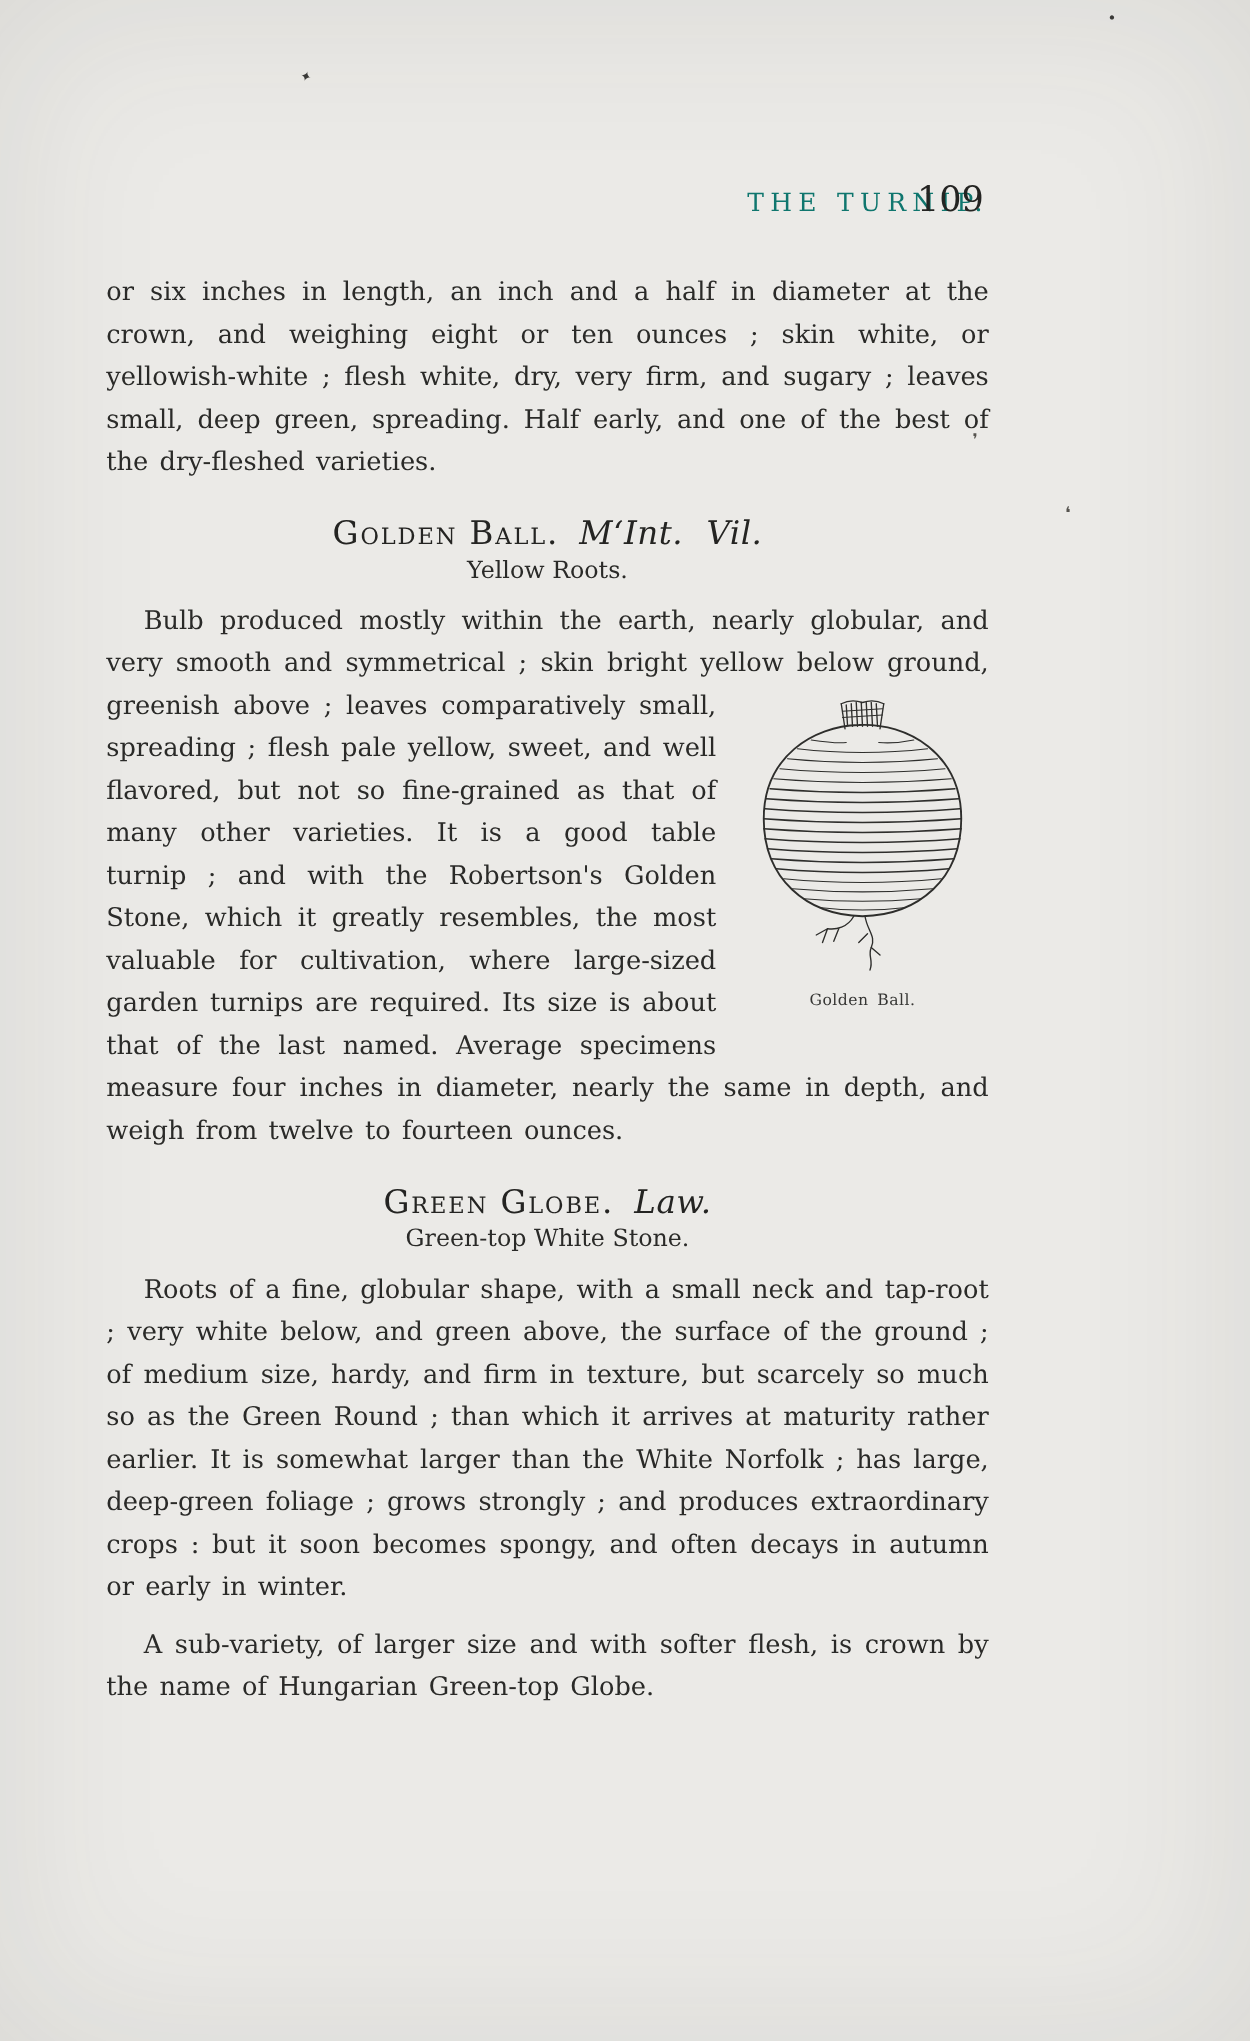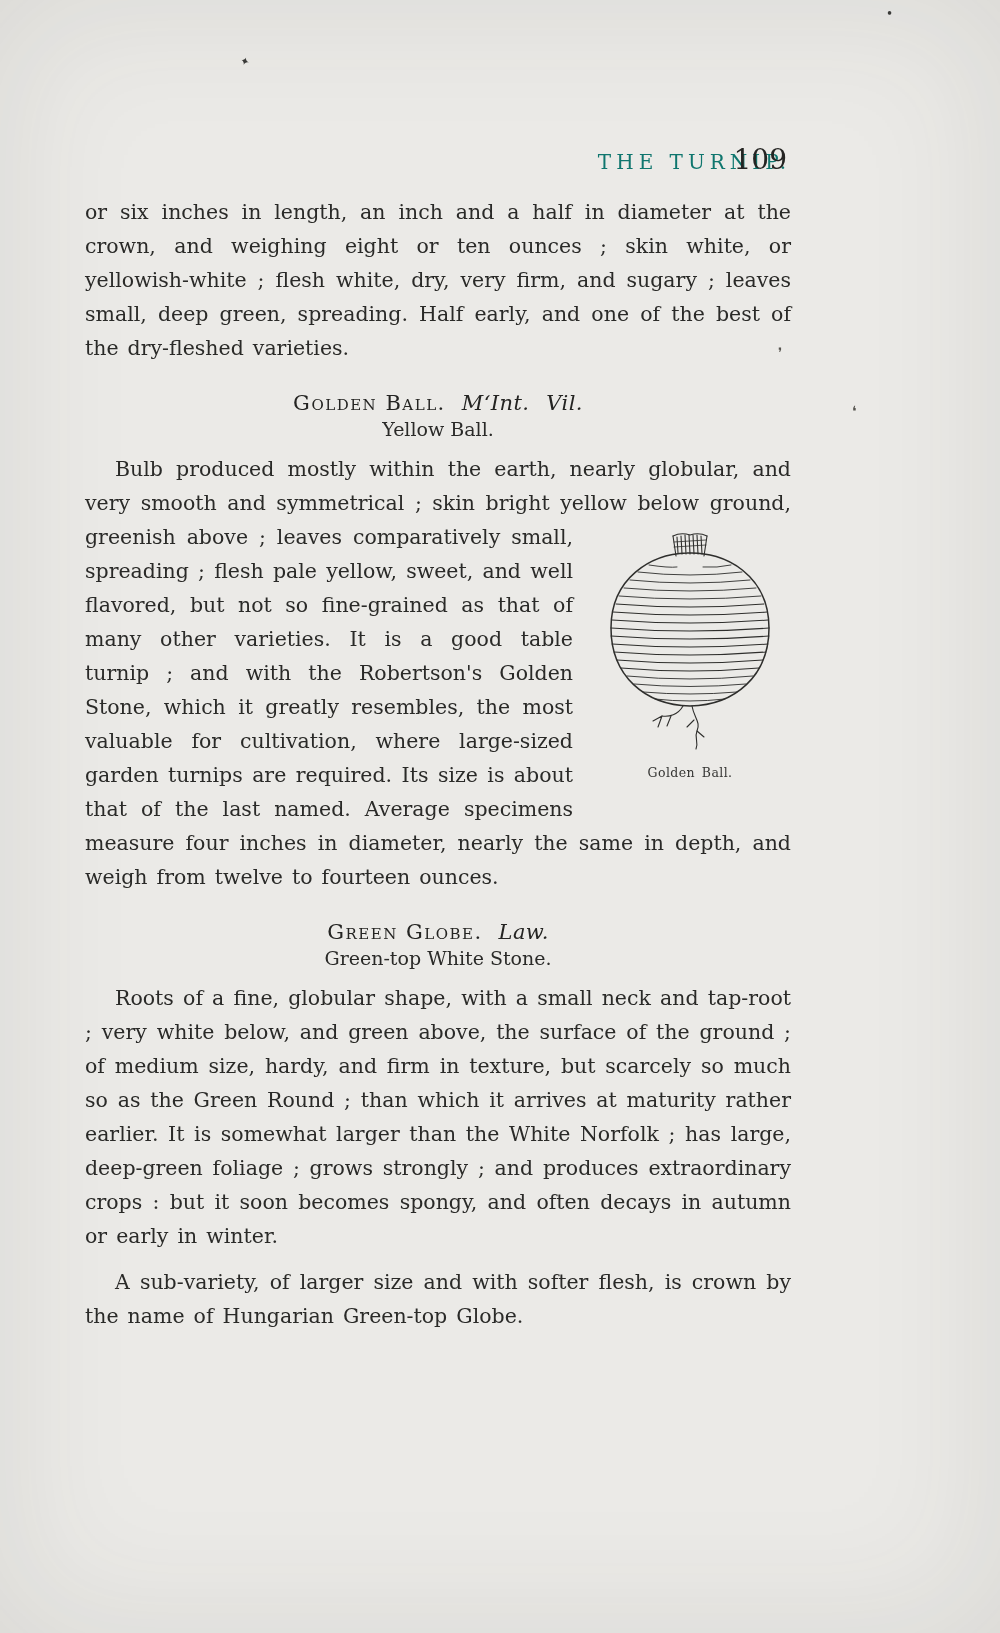"or six inches in length," .intro { margin-top: 15px -> 36px }
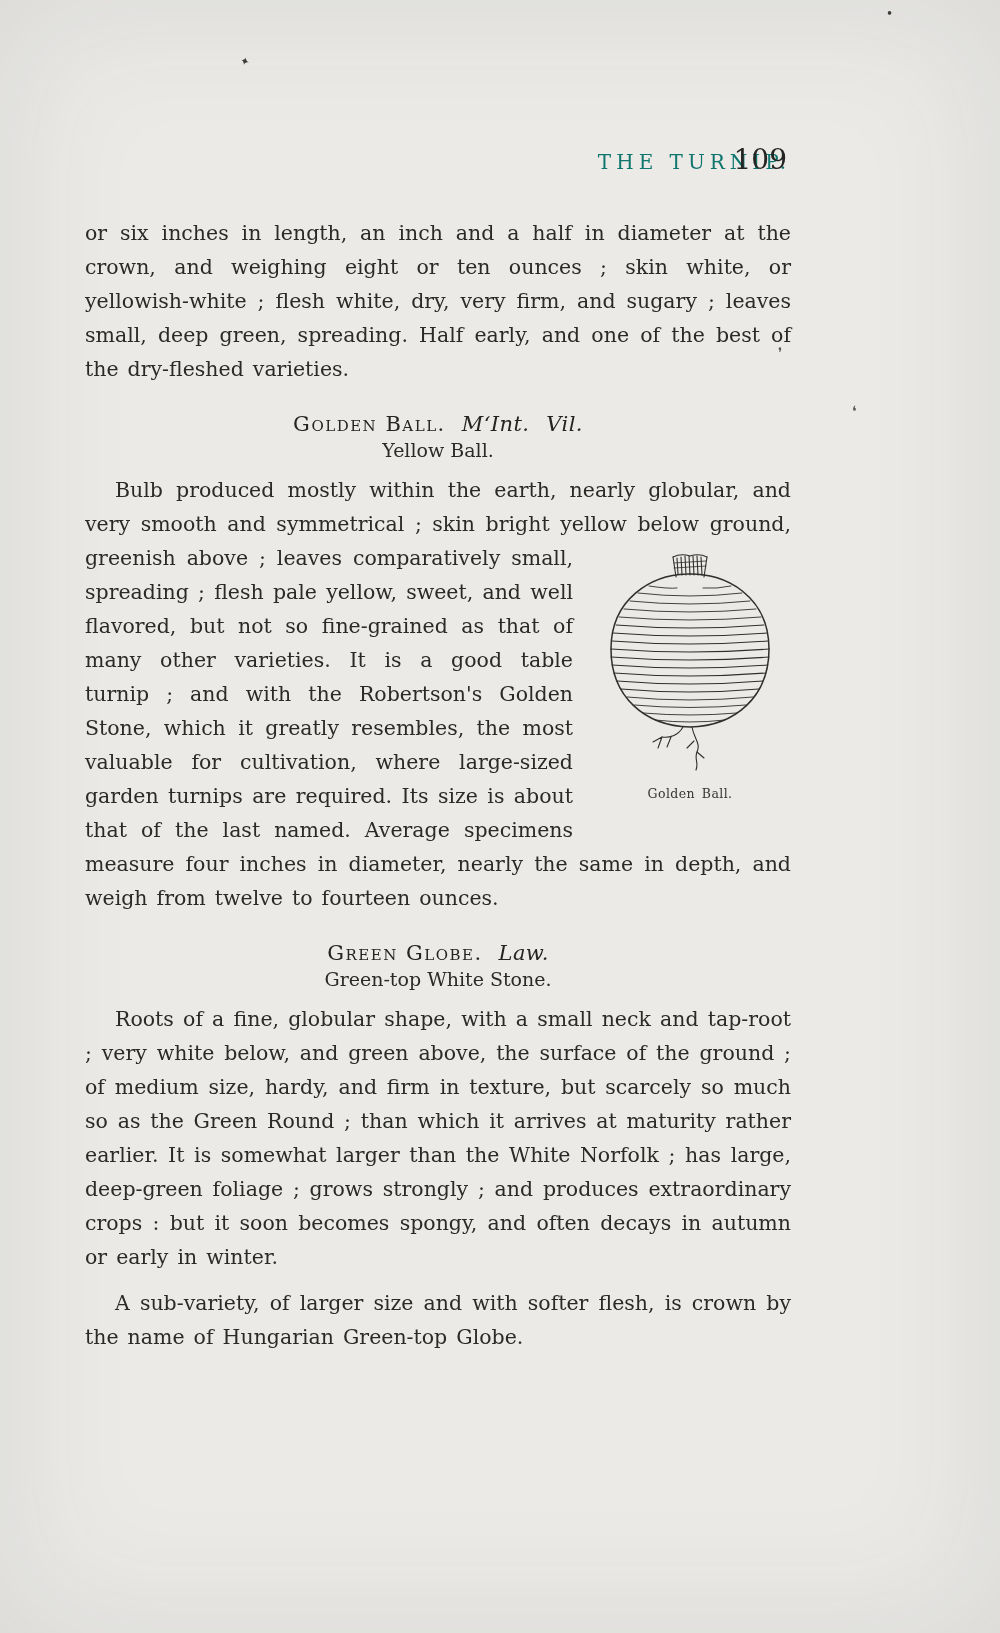"Golden Ball. M‘Int. Vil." .section-head { font-size: 21px -> 26px }
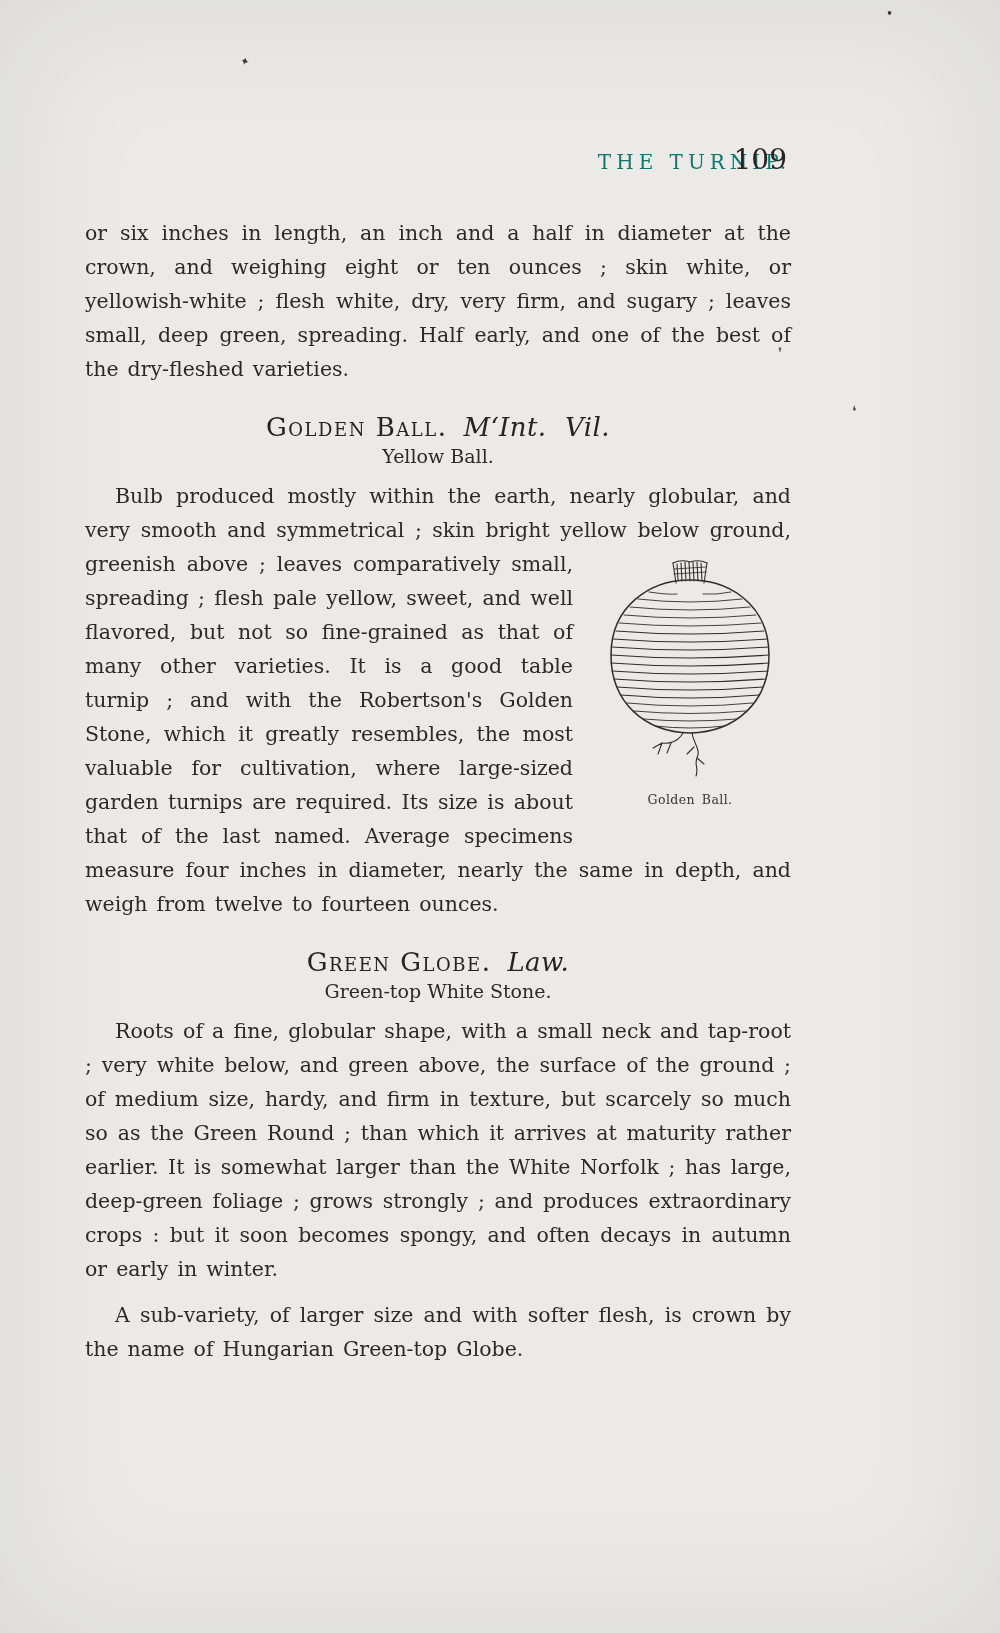"Yellow Ball." div.subhead { text: Ball -> Roots }
